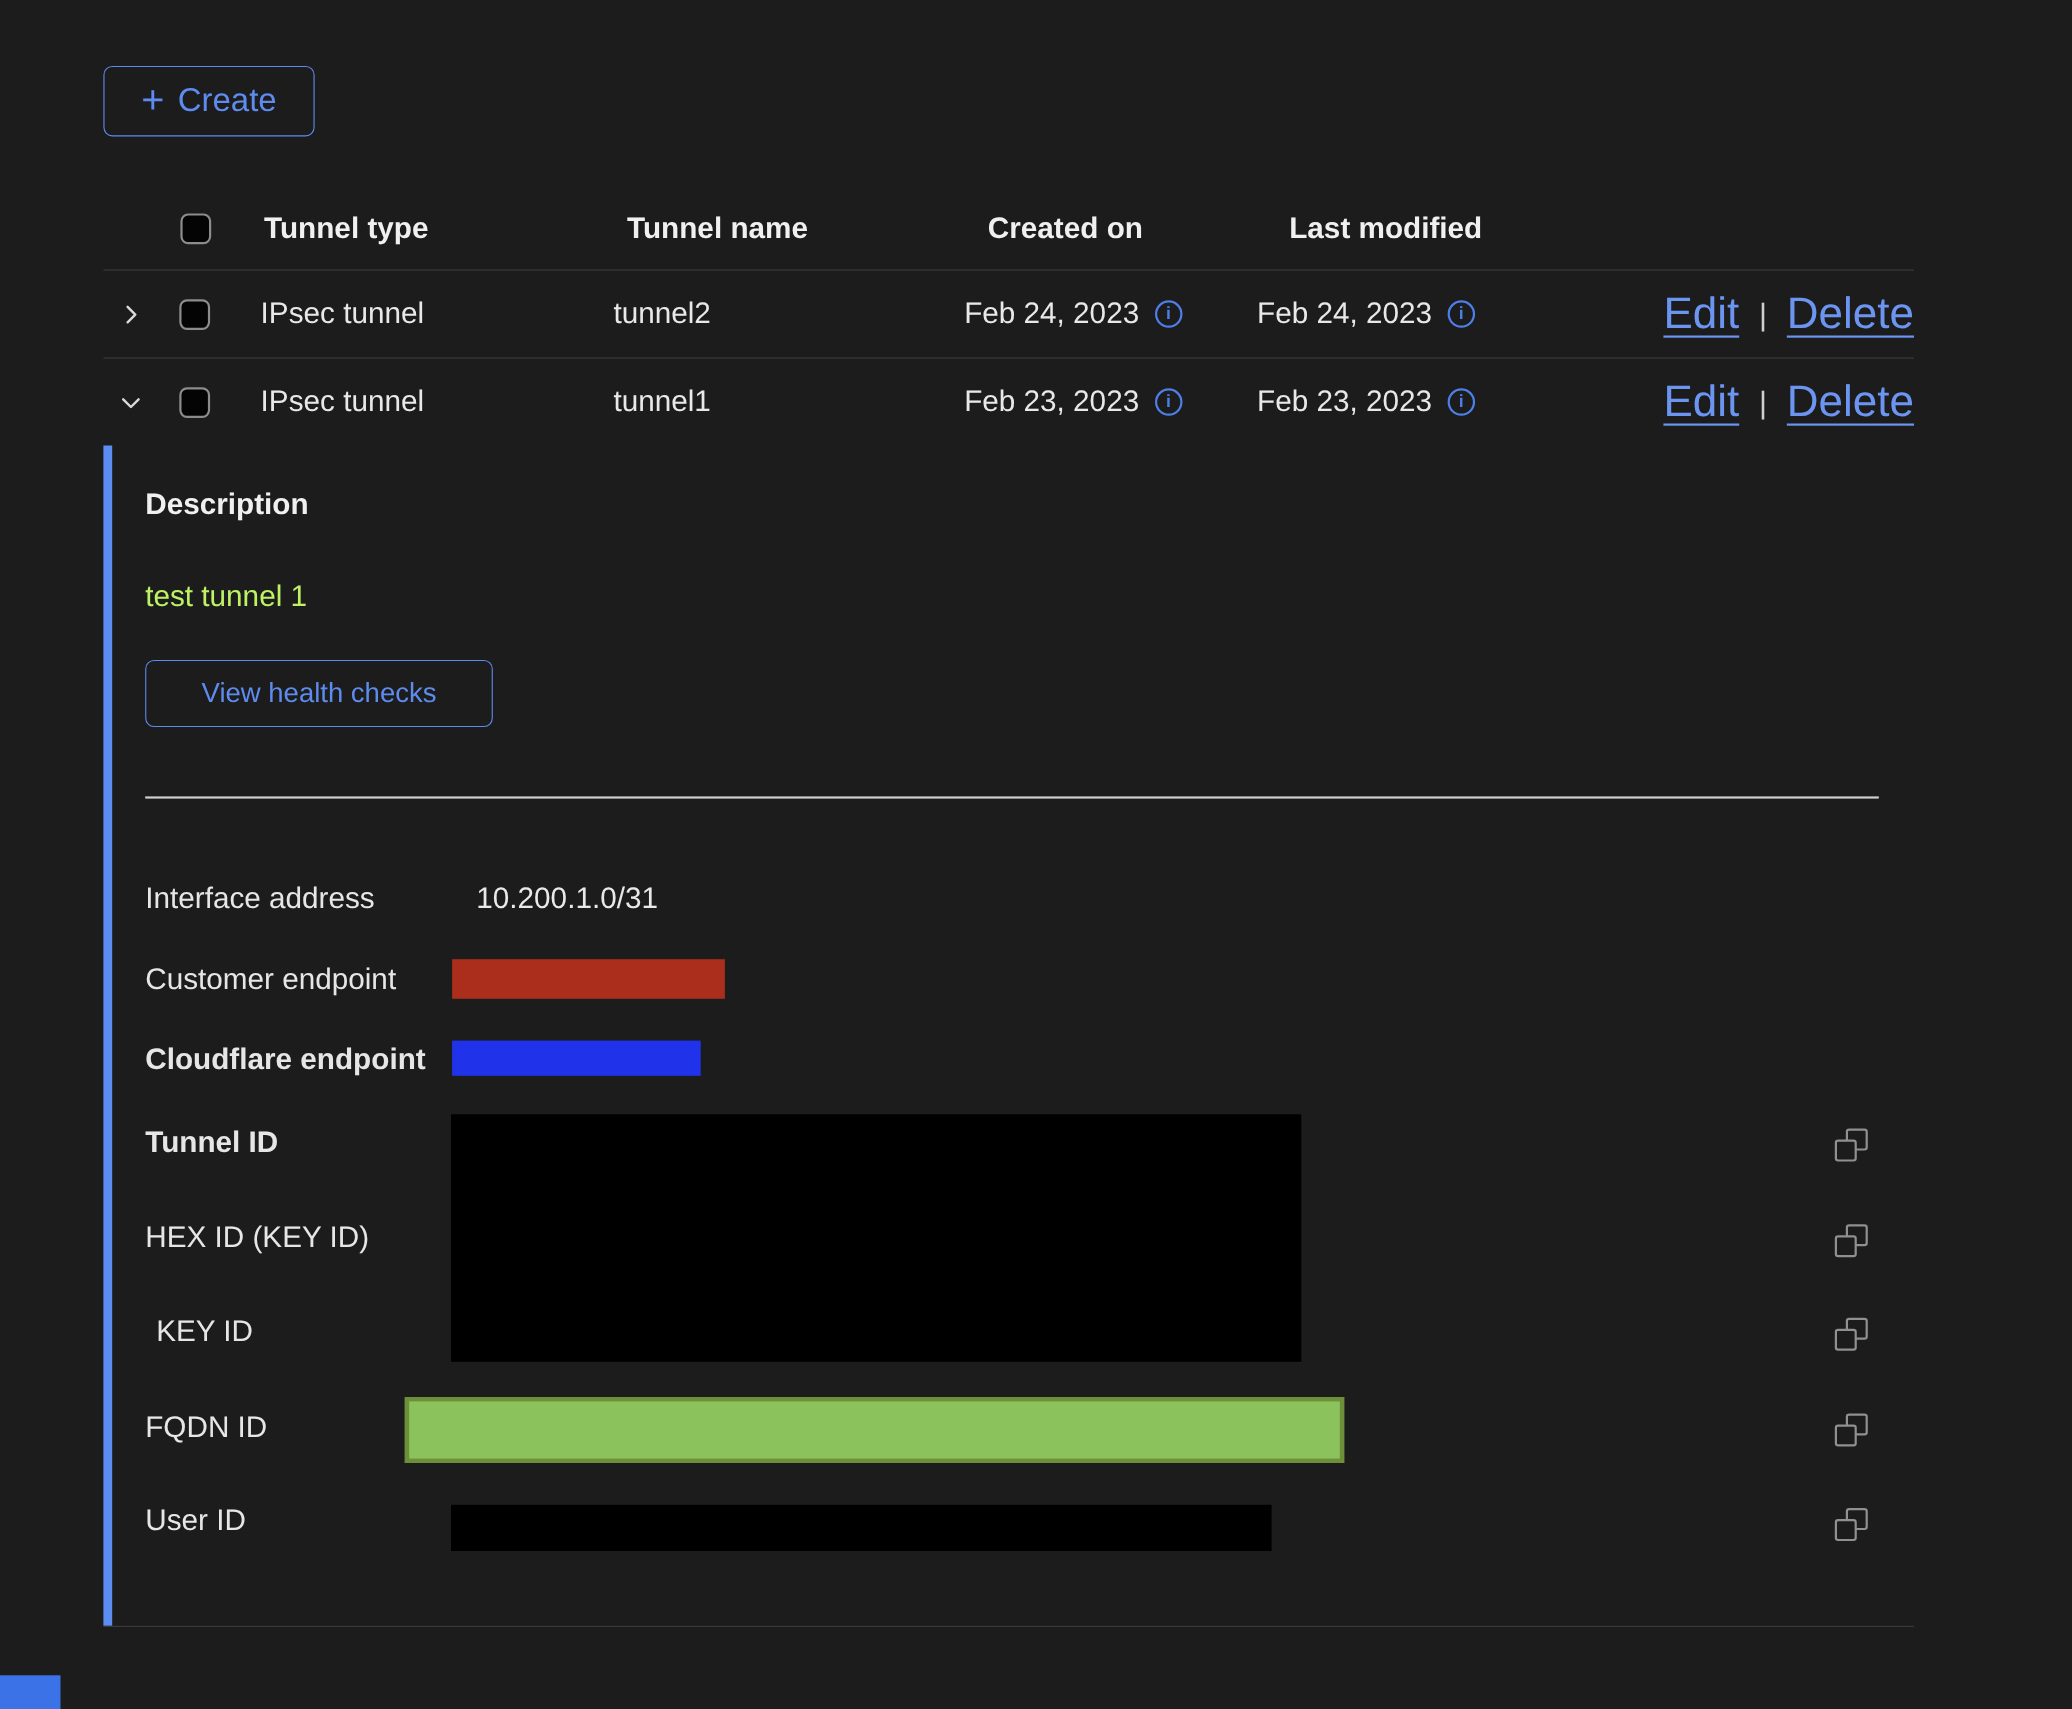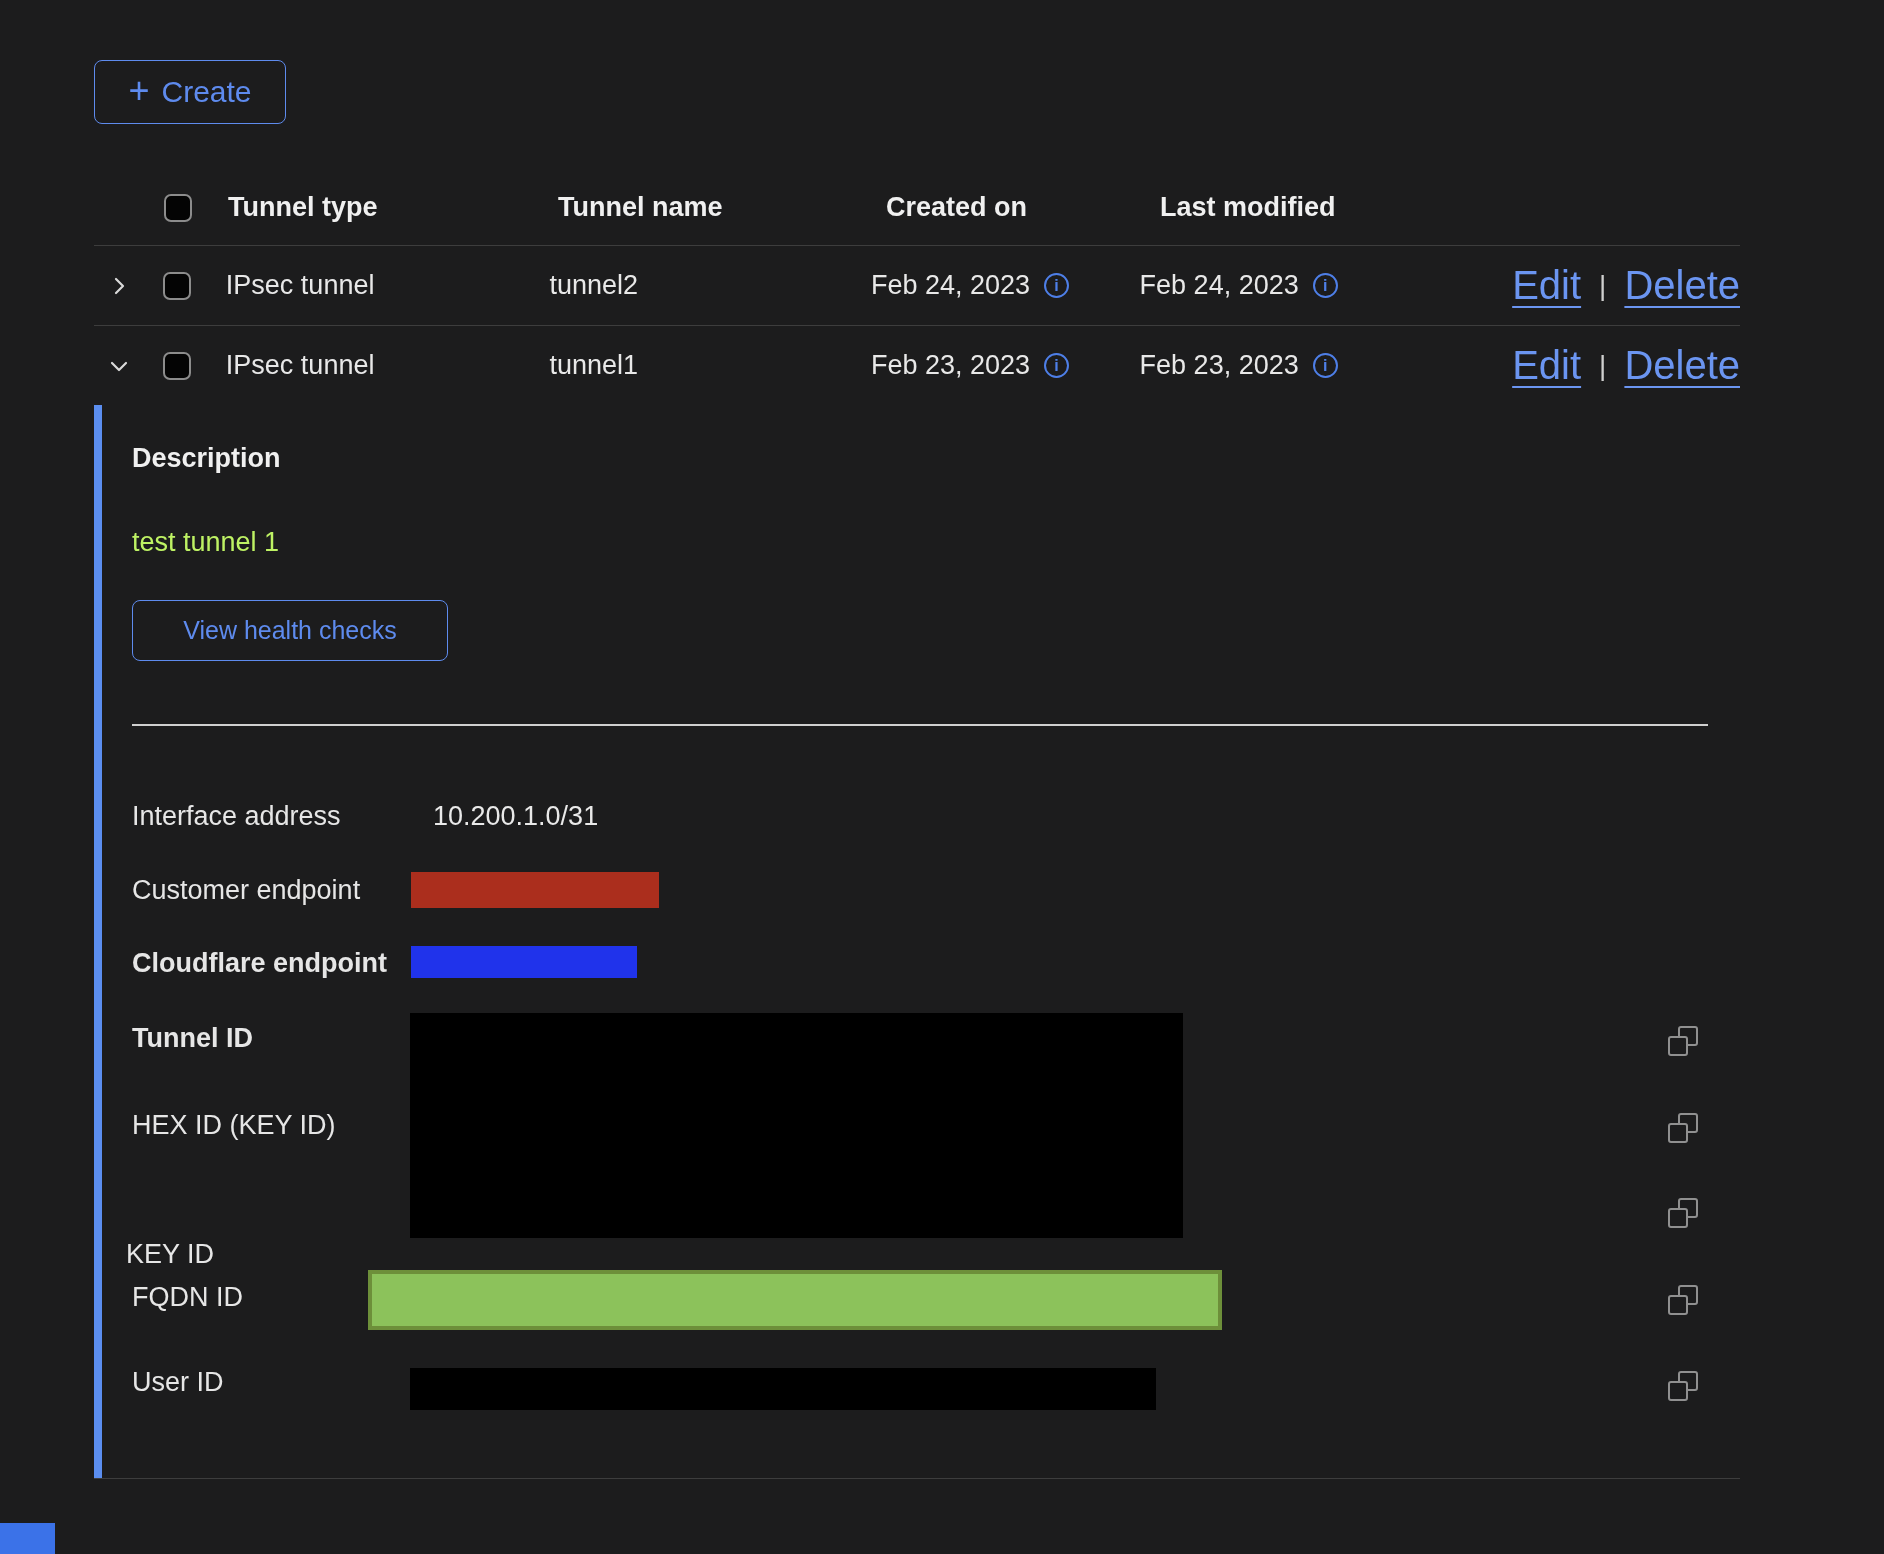"Tunnel type" .col-type { margin-left: none -> 12px }
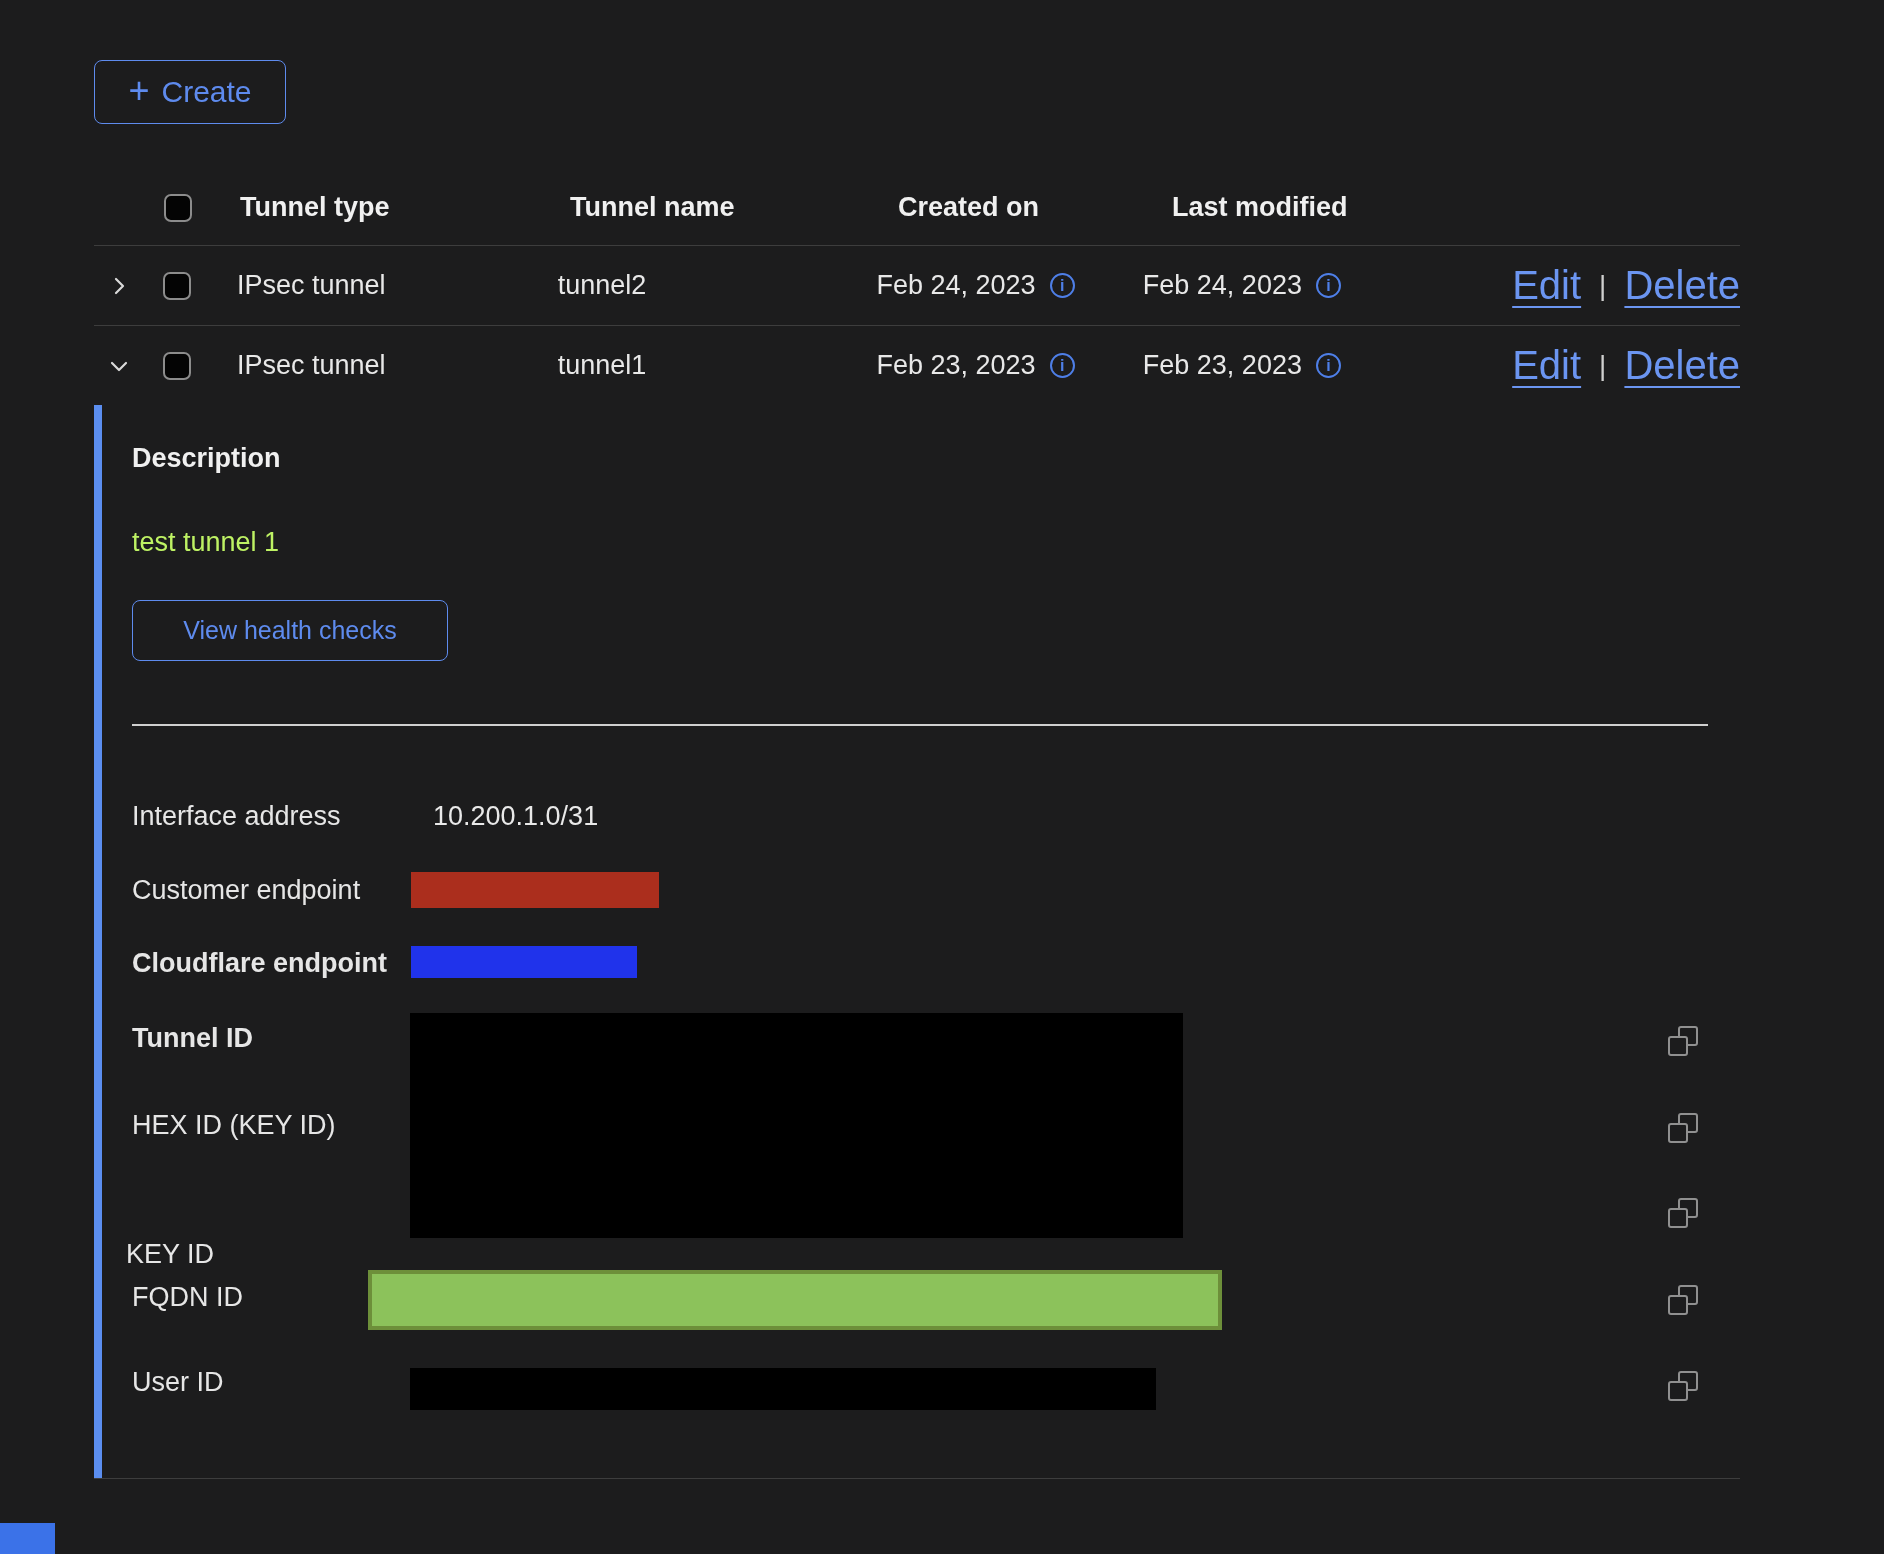"KEY ID" div.p-abs { left: 32px -> 48px; margin-top: 44px -> none }
